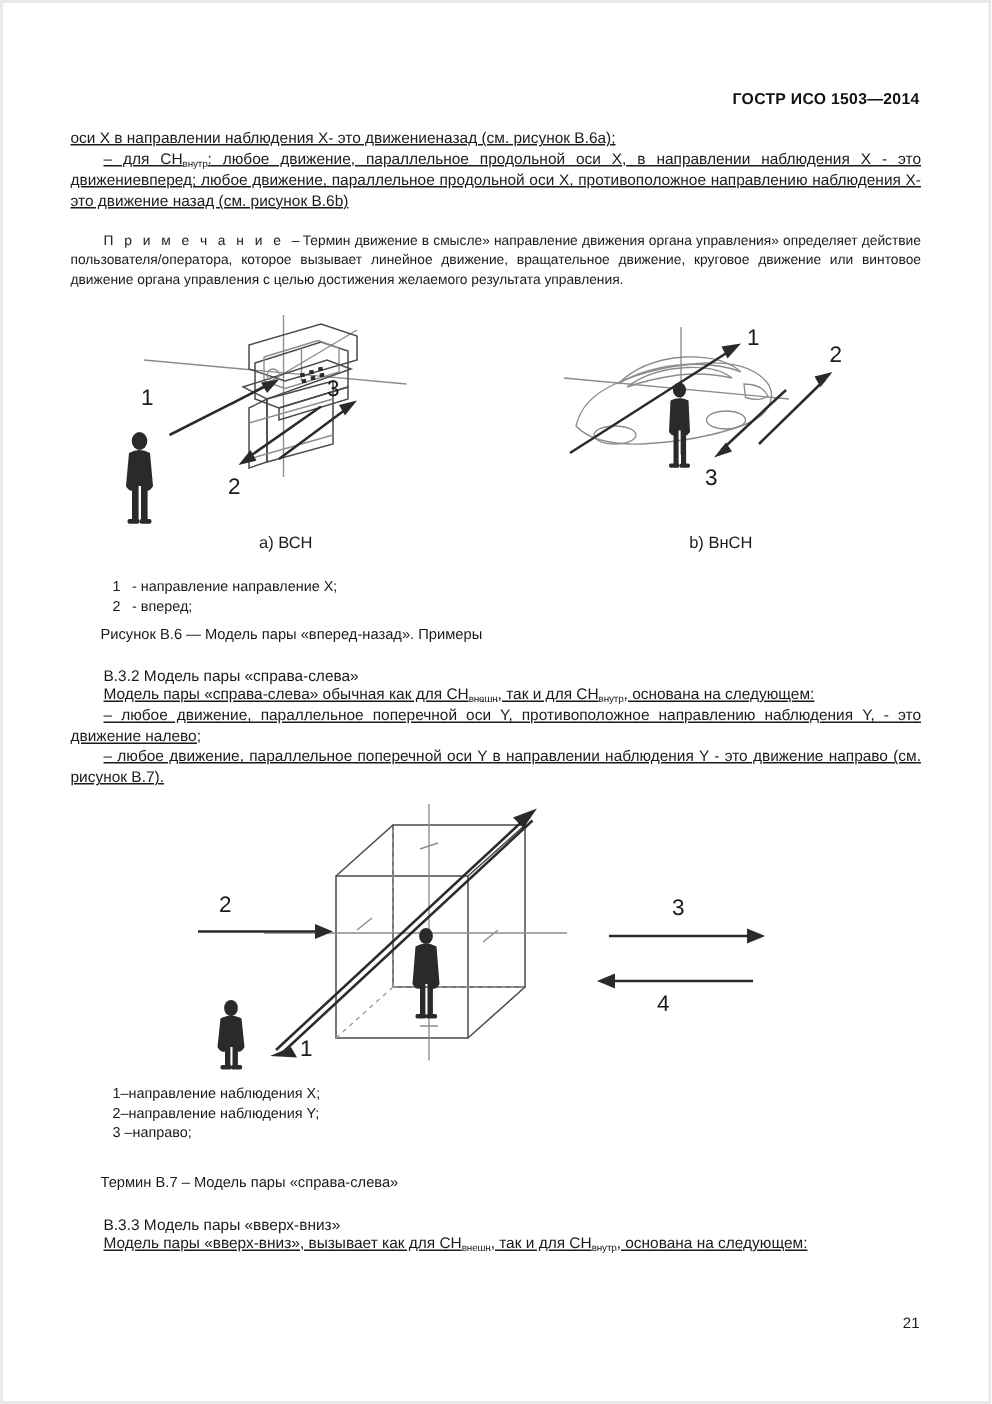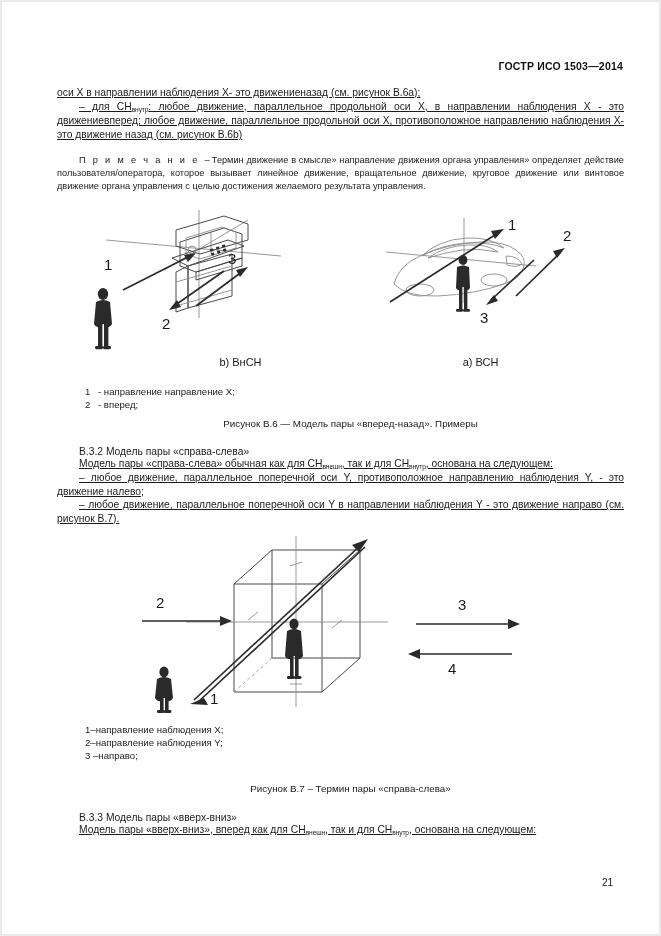"ГОСТР ИСО 1503—2014" .content { margin-left: 10px -> none }
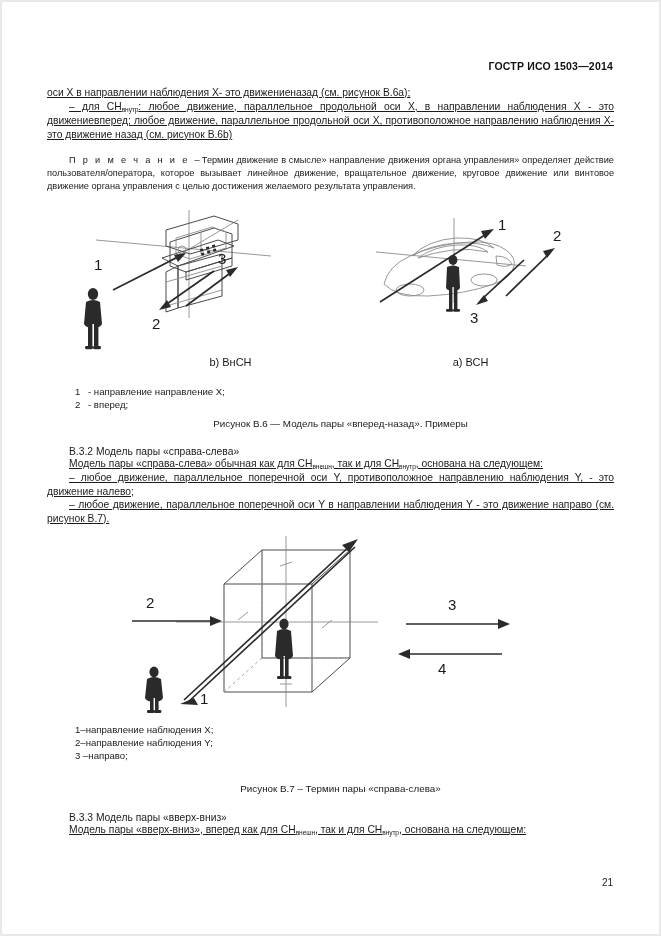"b) ВнСН" div.fig-sublabel { order: before "a) ВСН" -> after "a) ВСН" }
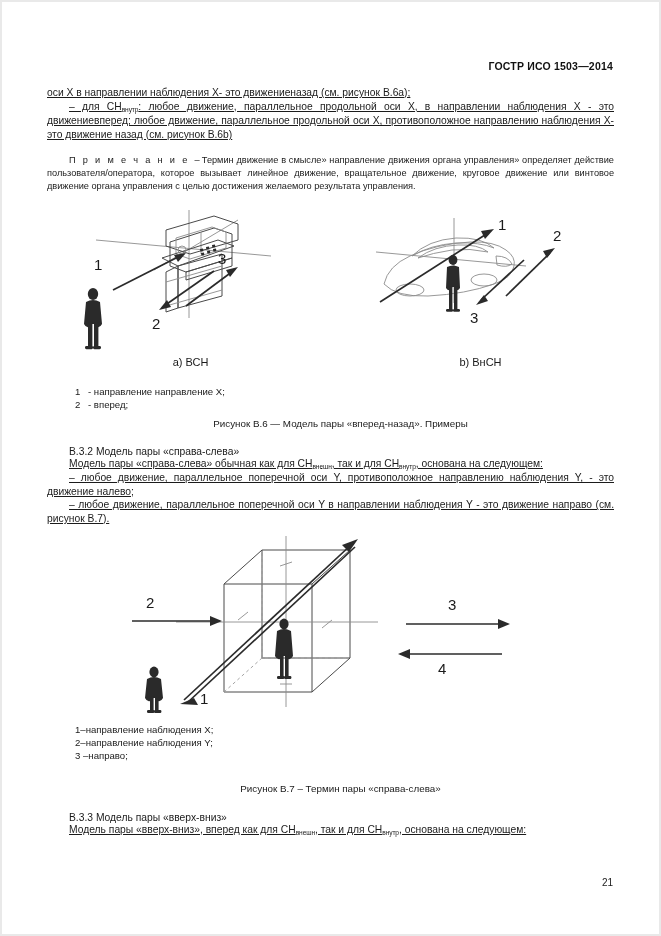"Рисунок B.6 — Модель пары" .fig-caption { text-align: center -> none }
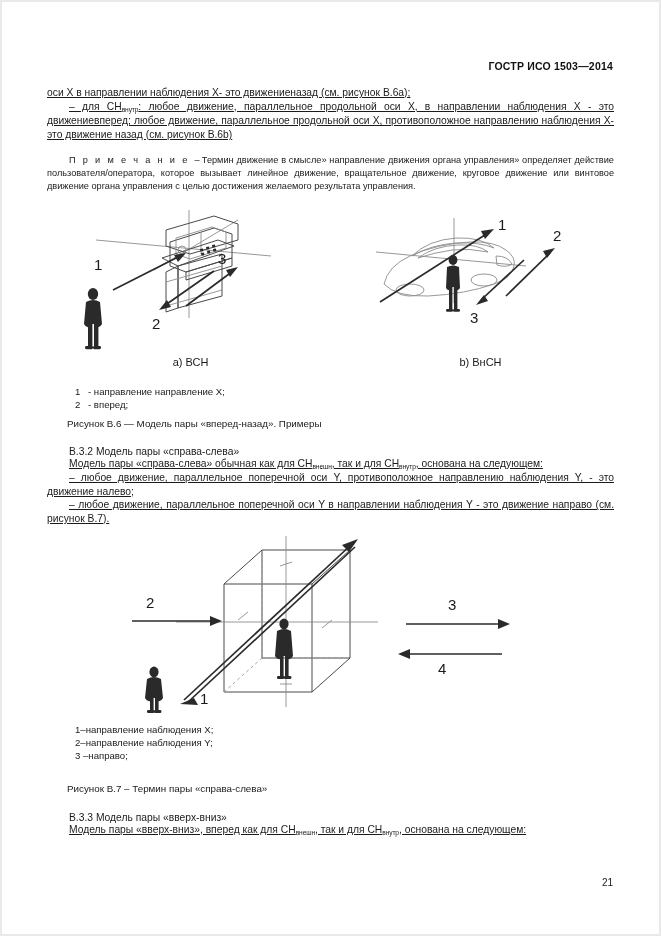"Рисунок B.7 – Термин пары" div.fig-caption { text: Рисунок B.7 – Термин -> Термин B.7 – Модель }
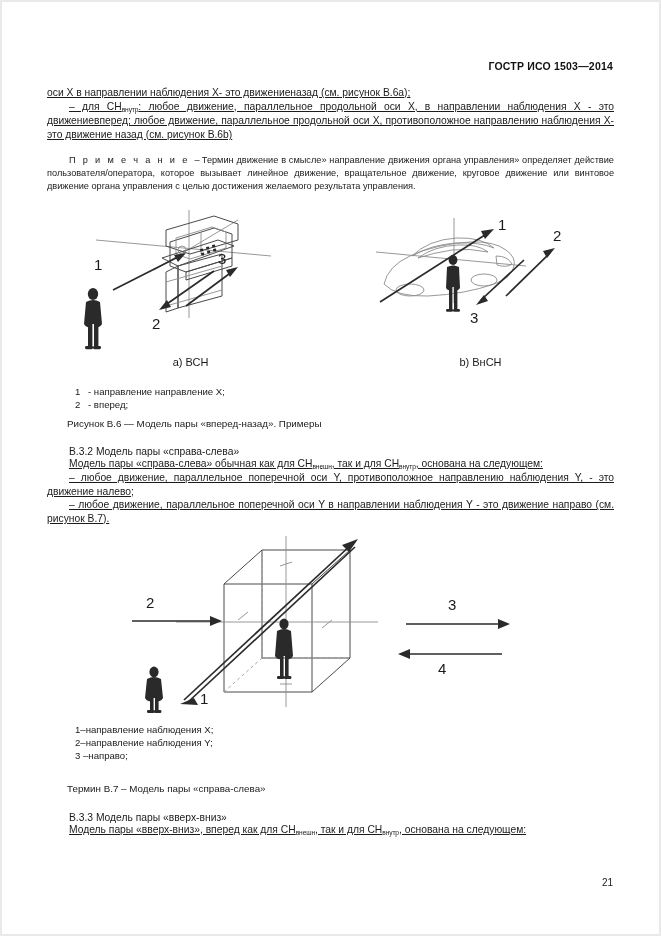"Модель пары «вверх-вниз», вперед как" span { text: вперед -> вызывает }
